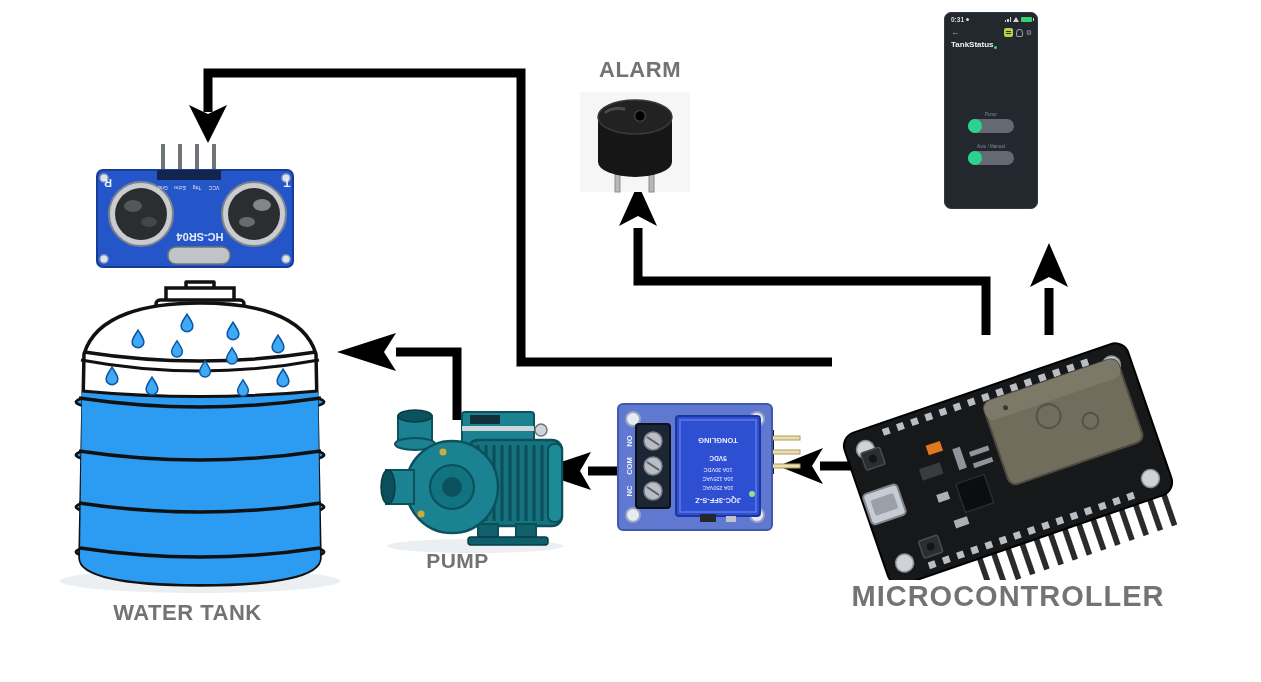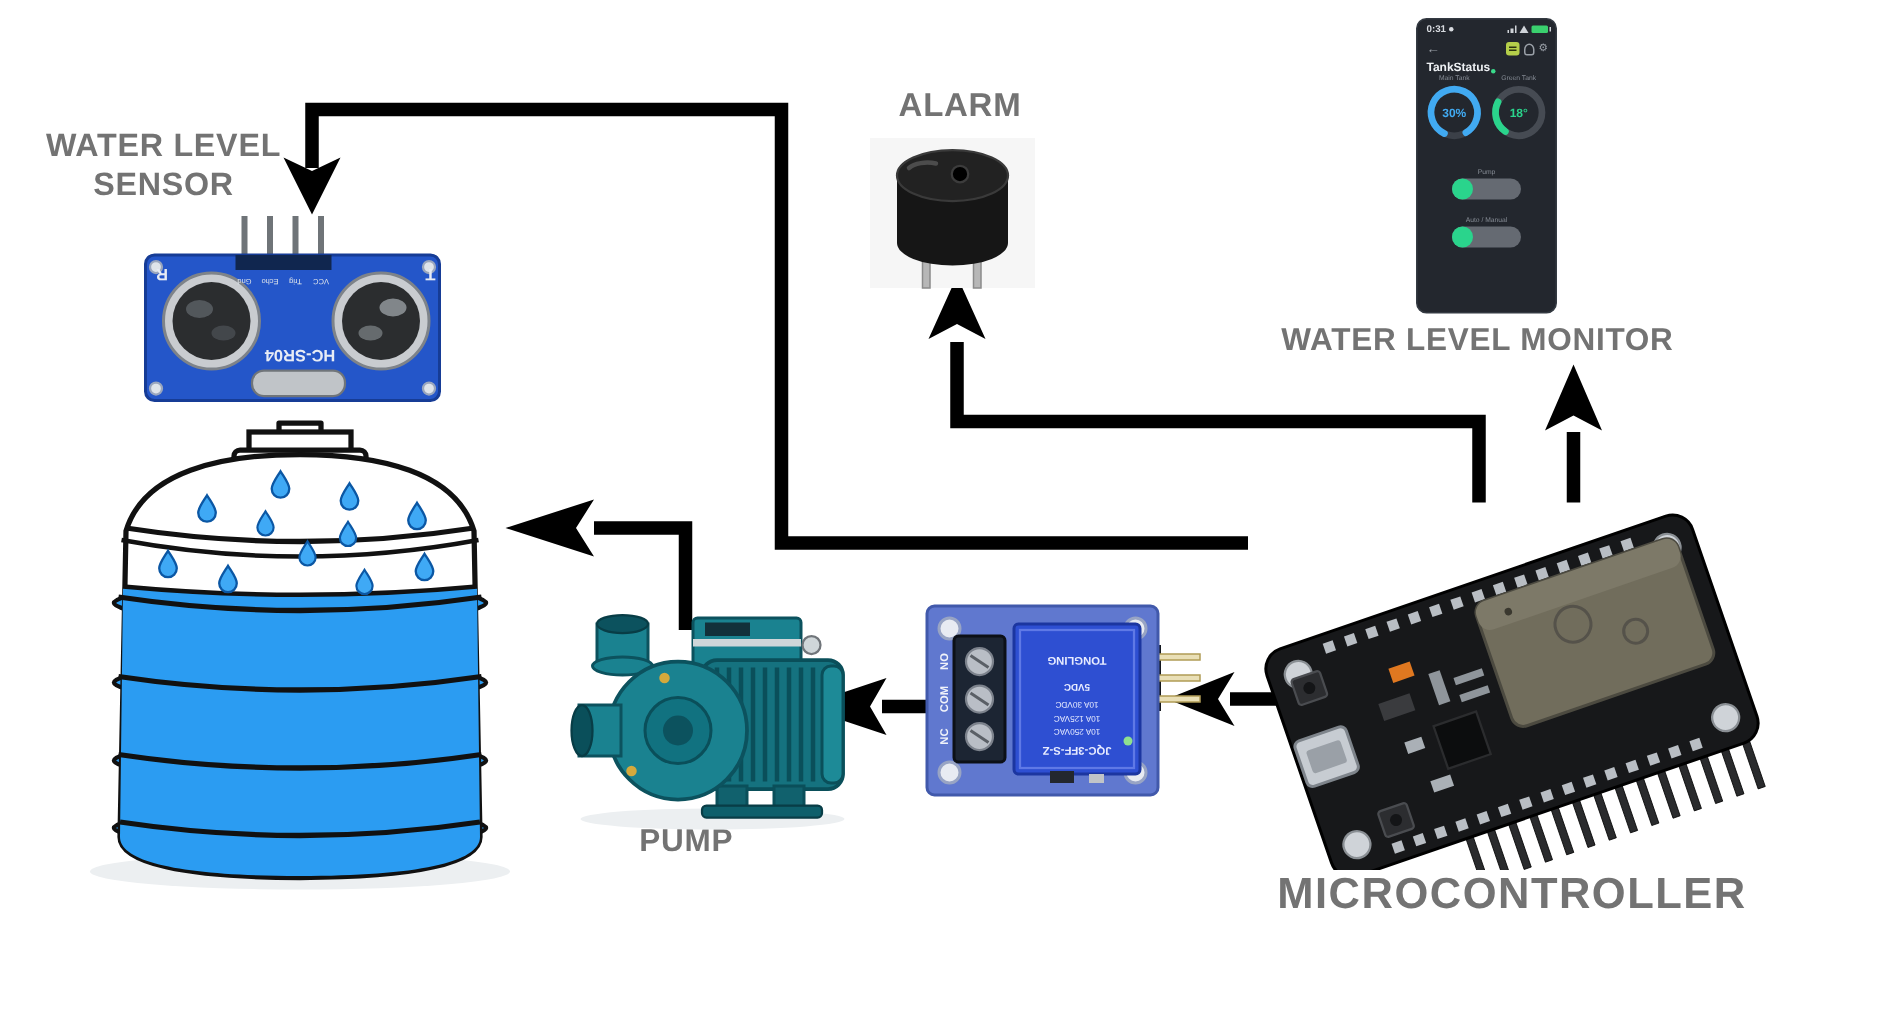"30%" div.p-gauges { html: <div> <div> <div>Main Tank</div> <svg> <circle></circle> <circle></circle> <text>30%</text> </svg> </div> <div> <div>Green Tank</div> <svg> <circle></circle> <circle></circle> <text>18°</text> </svg> </div> </div> -> none }
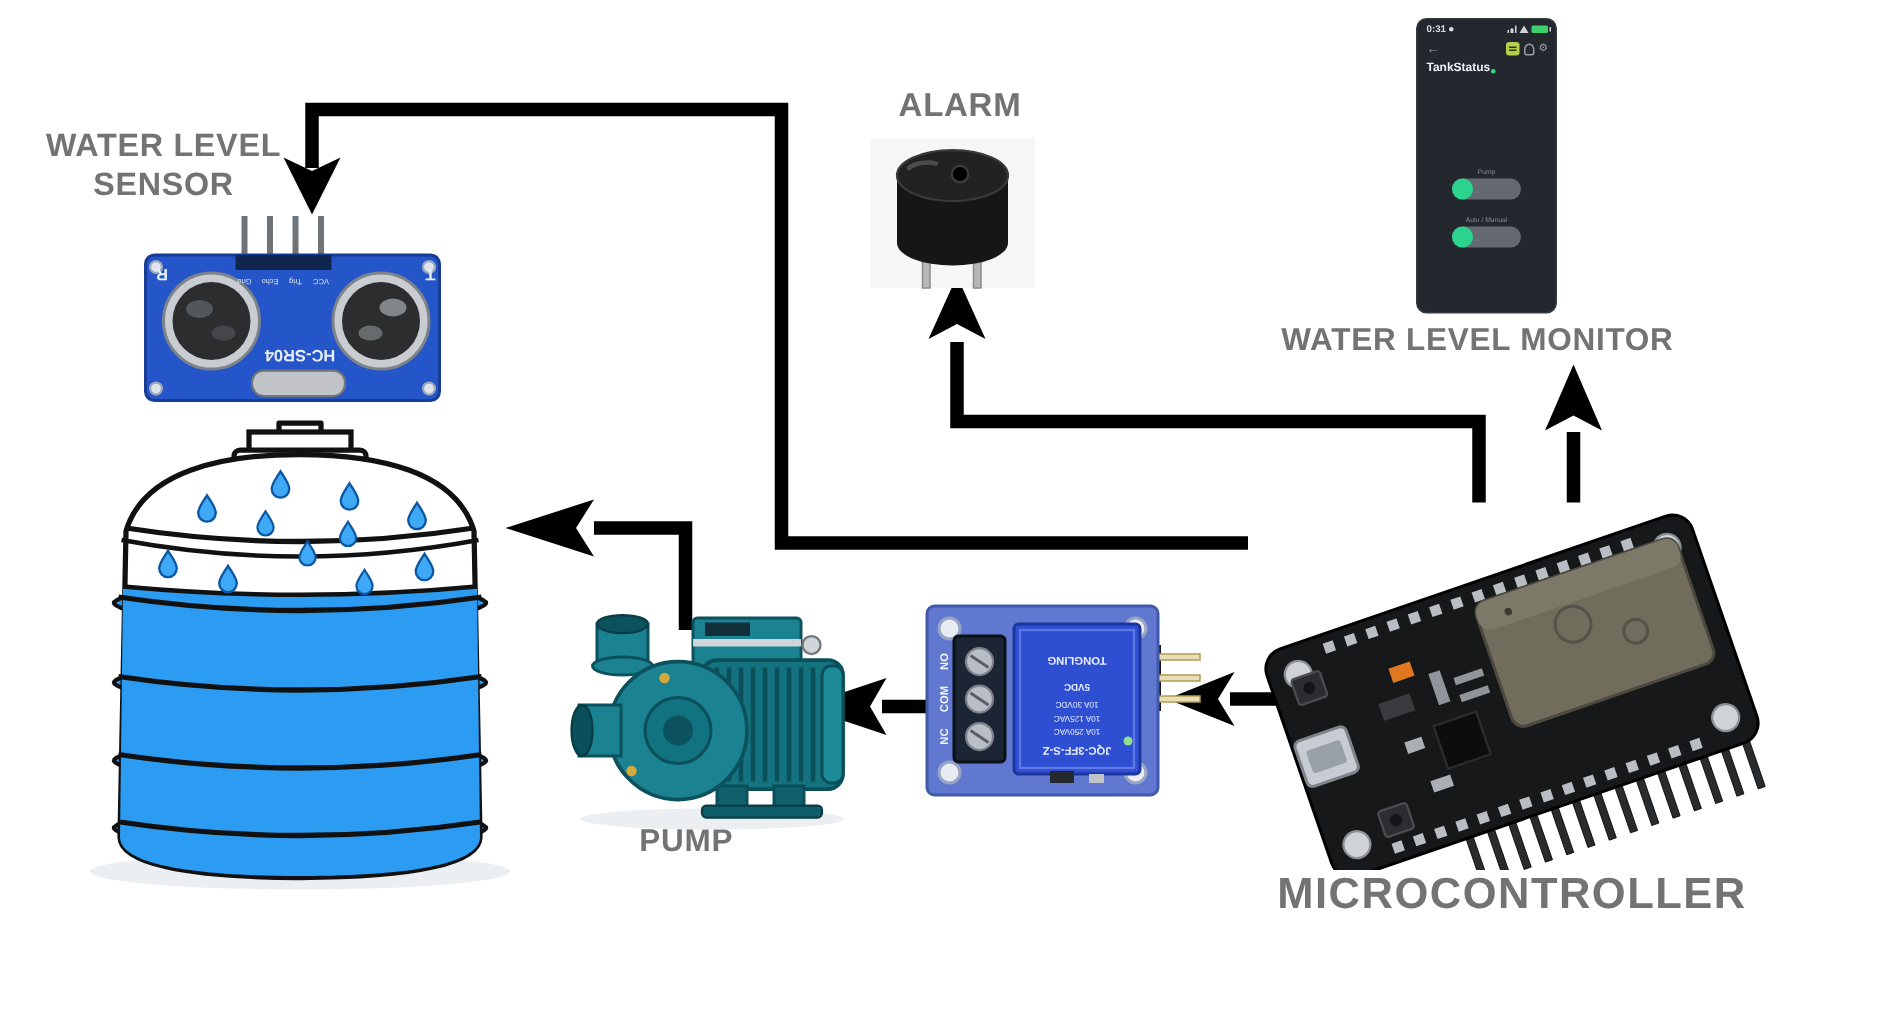"WATER LEVEL" div.biglabel { html: <div>WATER LEVEL SENSOR</div> -> none }
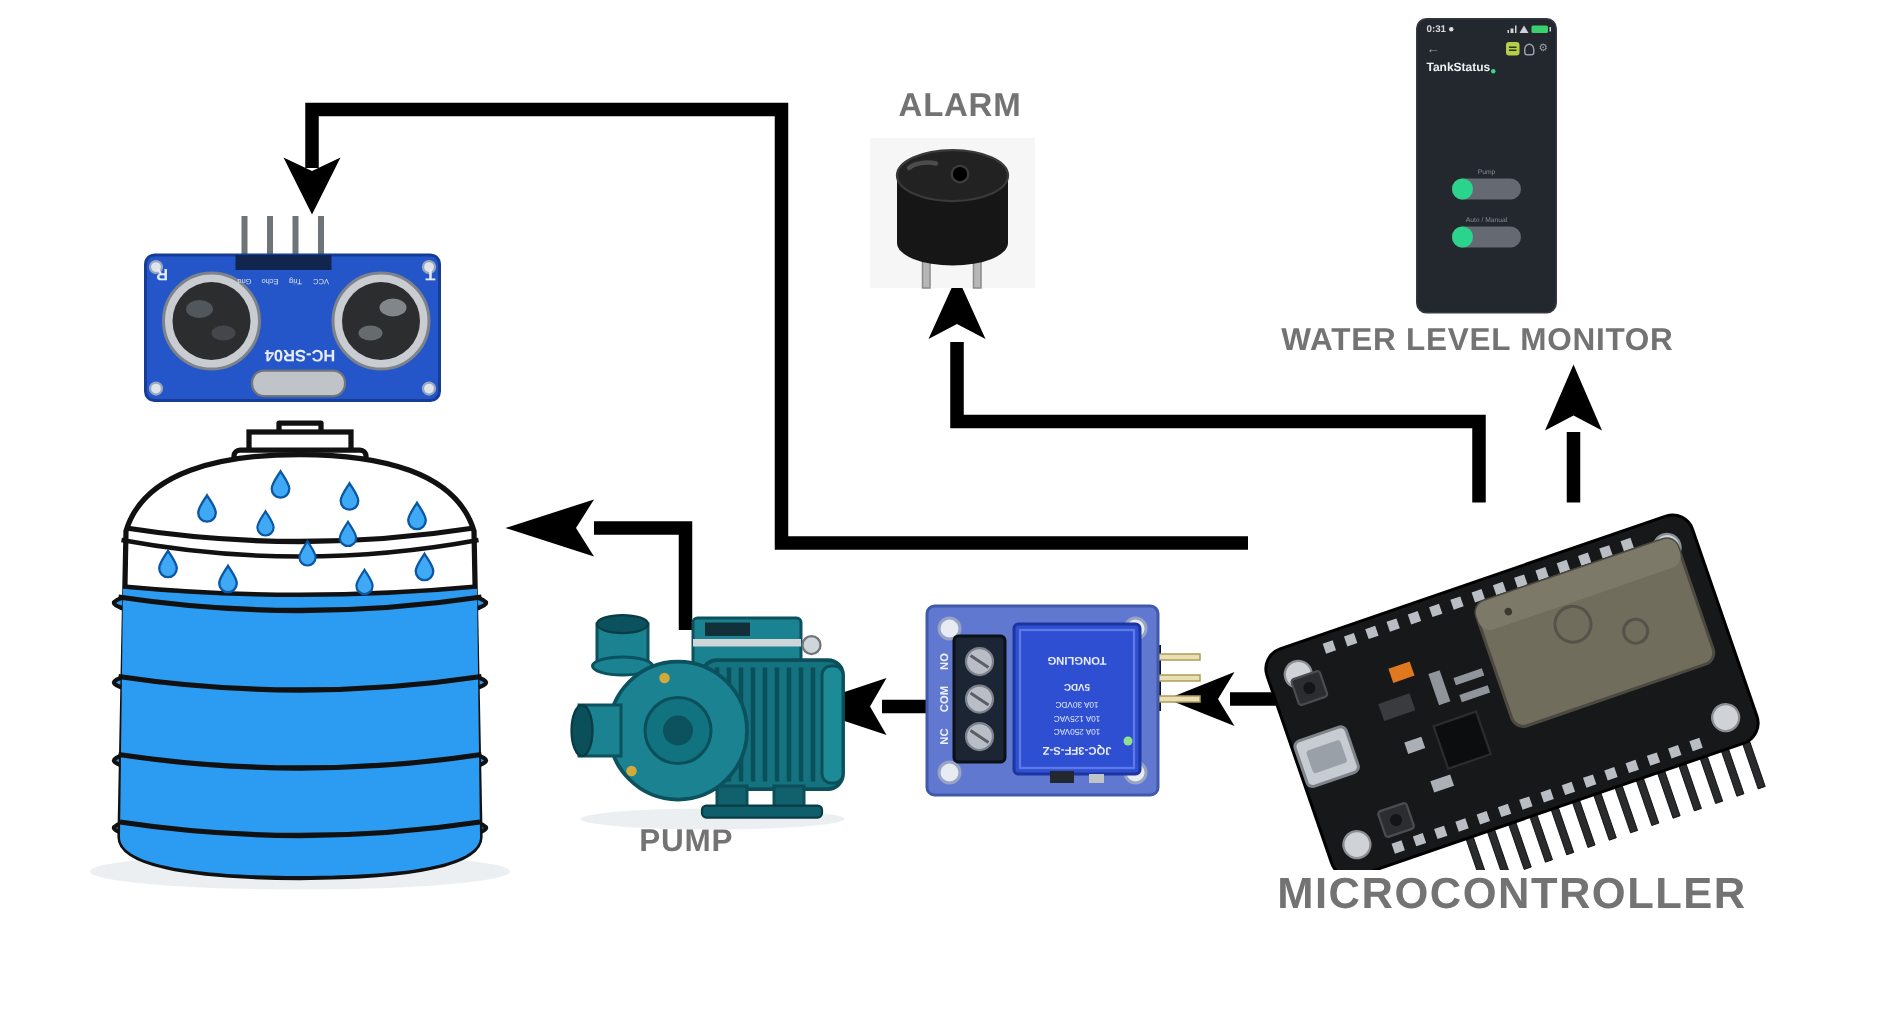"WATER LEVEL MONITOR" div.biglabel { html: <div>WATER LEVEL MONITOR</div> -> none }
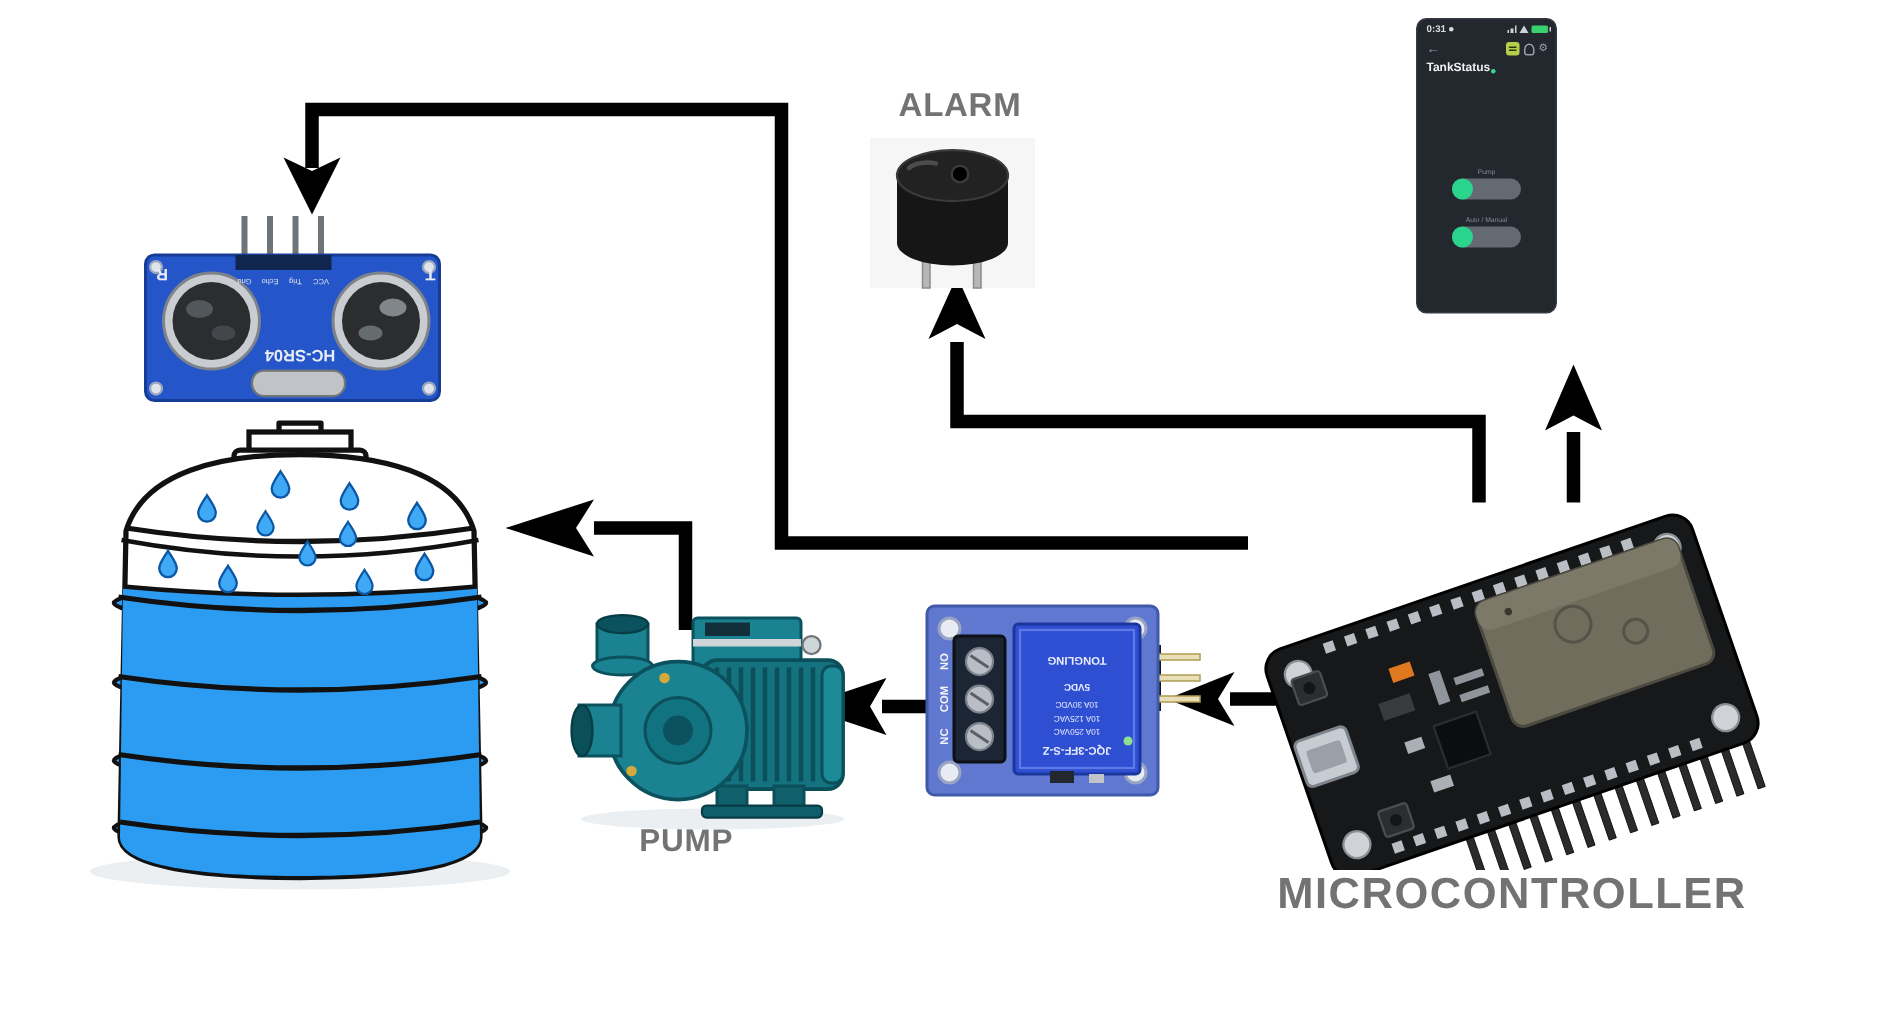"WATER TANK" div.biglabel { html: none -> <div>WATER TANK</div> }
